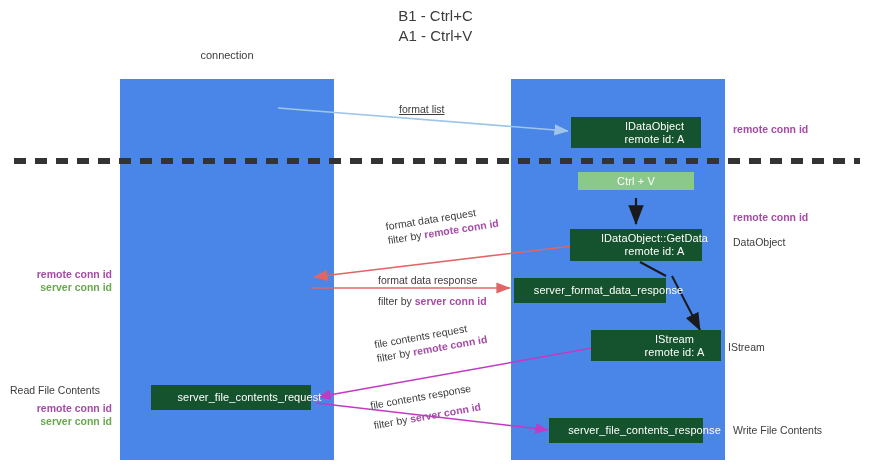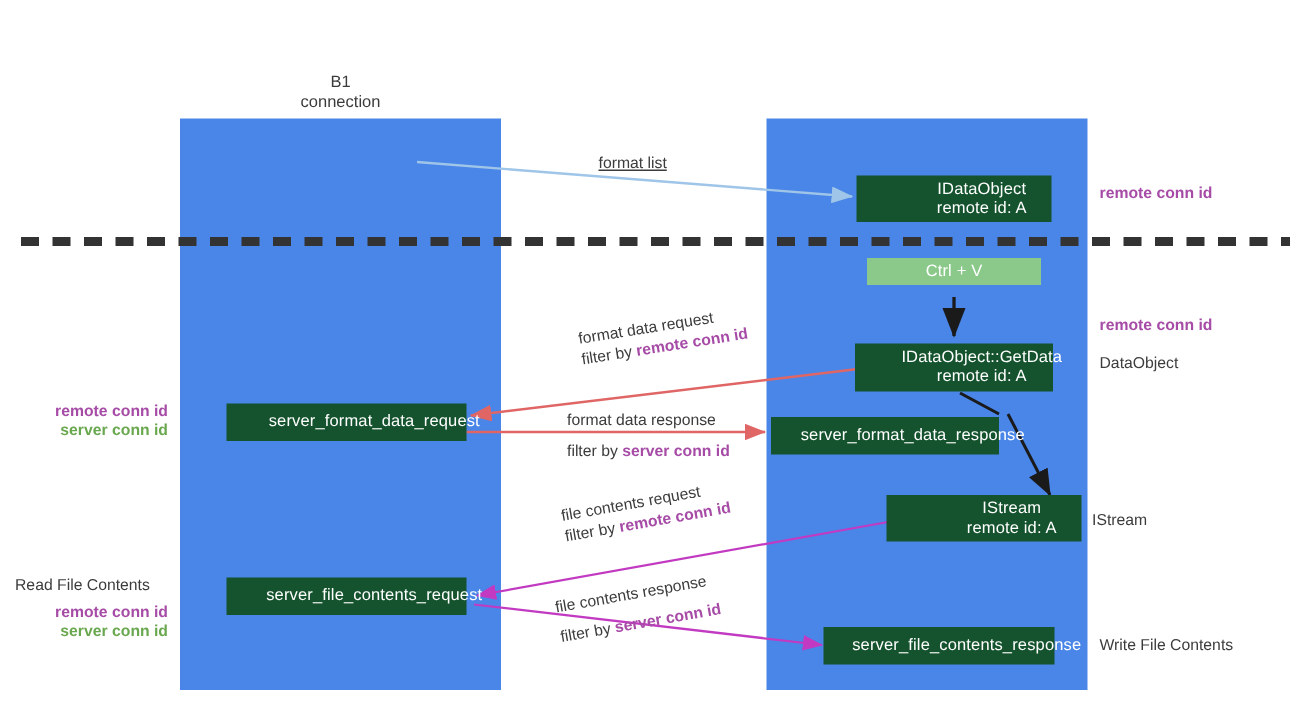"B1 - Ctrl+C" div.title { html: none -> <div>B1 - Ctrl+C A1 - Ctrl+V</div> }
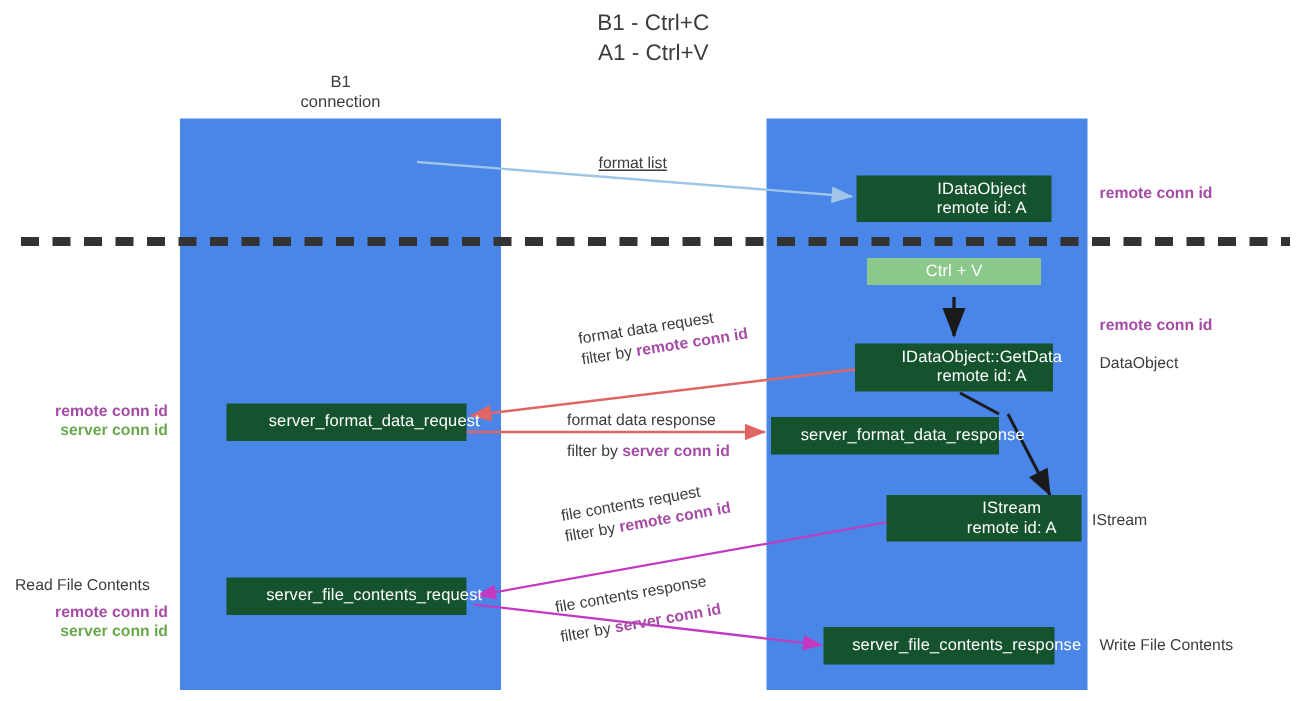"B1" div { html: <div>B1</div> -> none }
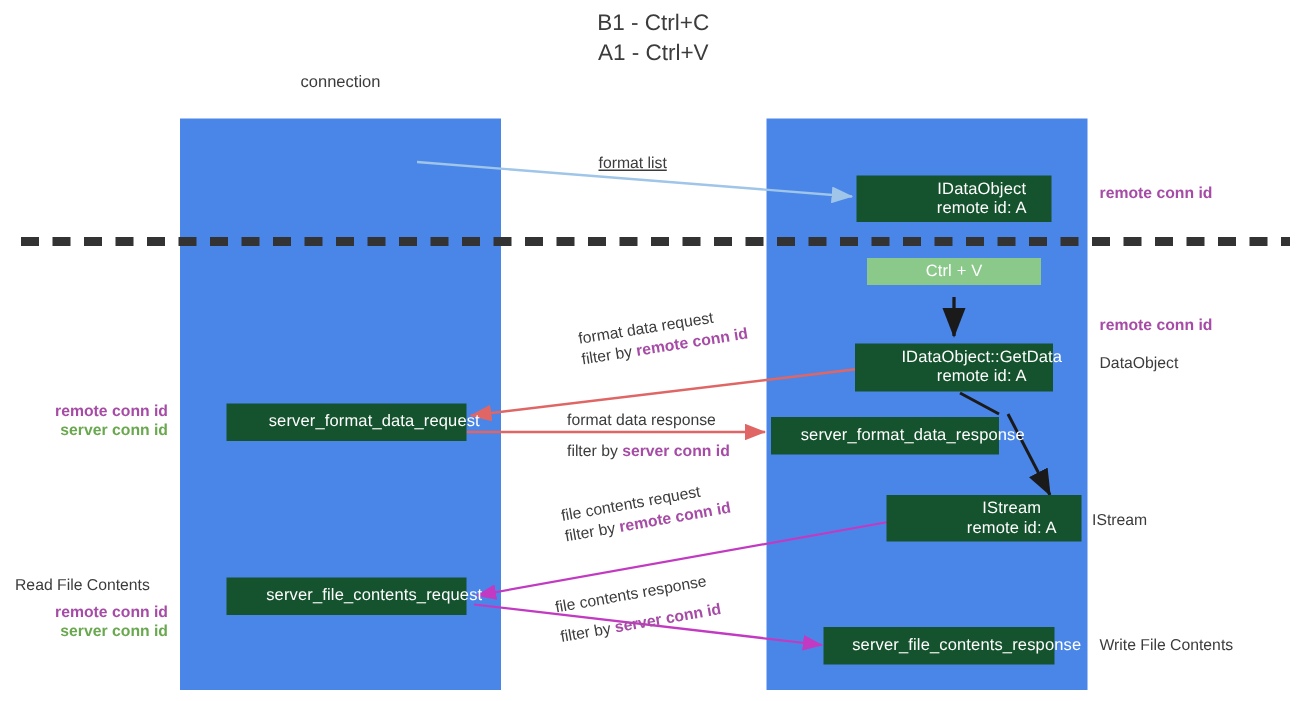"server_format_data_request" div.node { html: <div> <span>server_format_data_request</span> </div> -> none }
